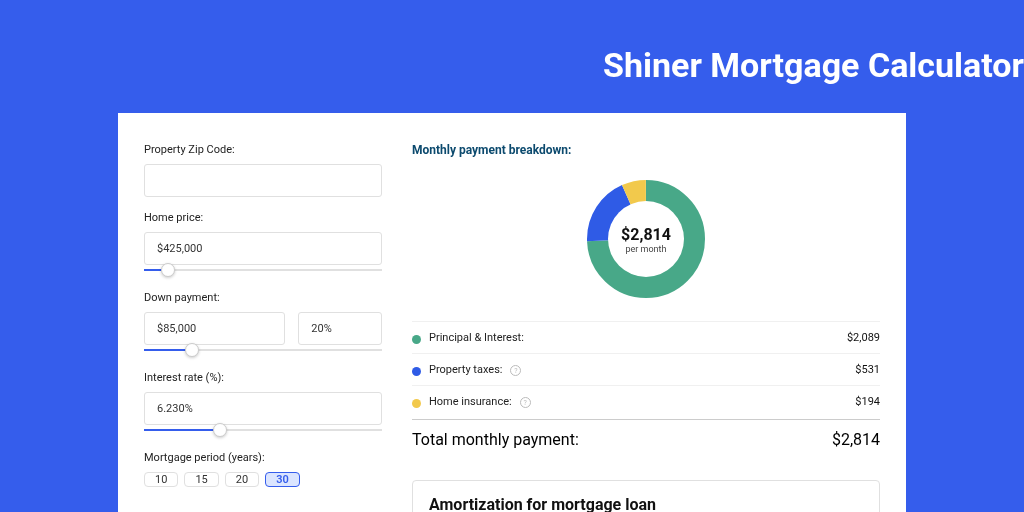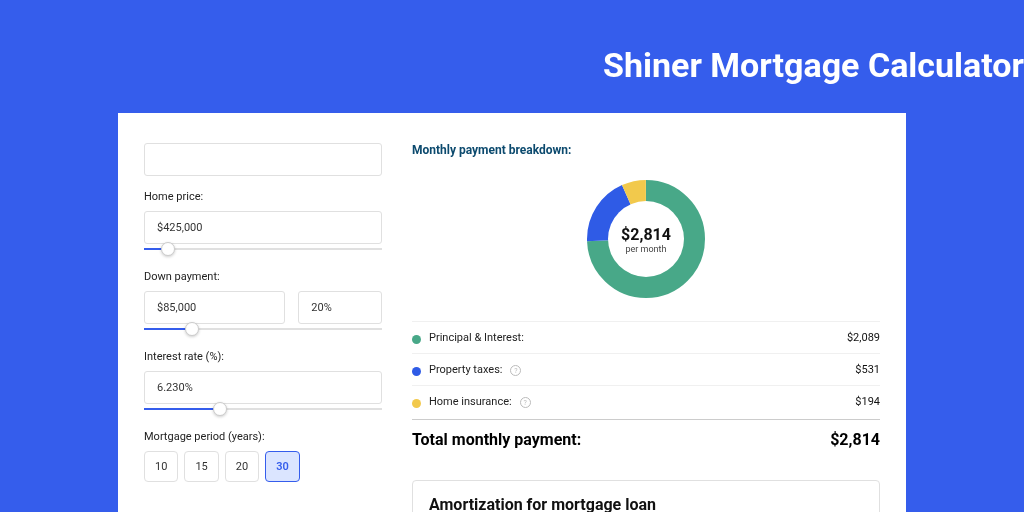"Property Zip Code:" label.label { html: none -> <label>Property Zip Code:</label> }
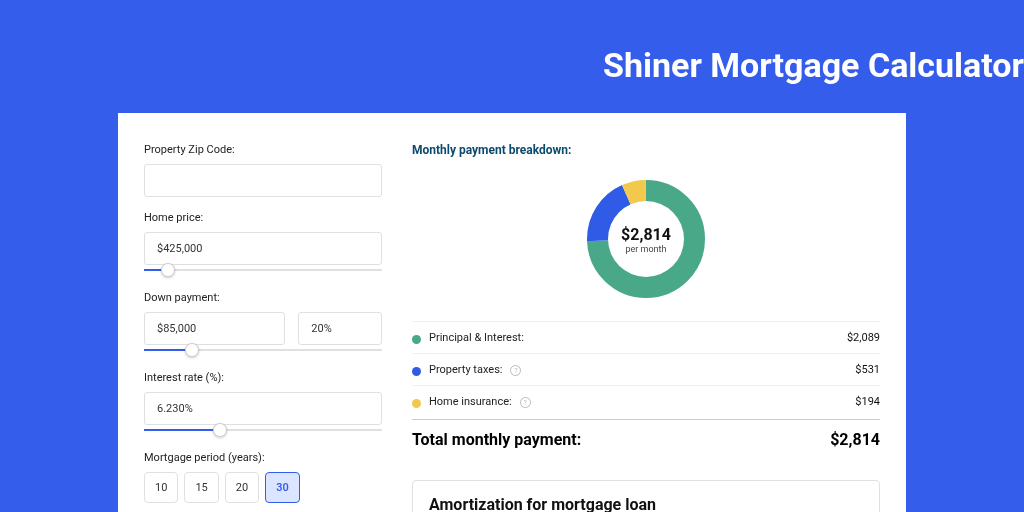"Total monthly payment:" .total-row { font-weight: 700 -> 400 }
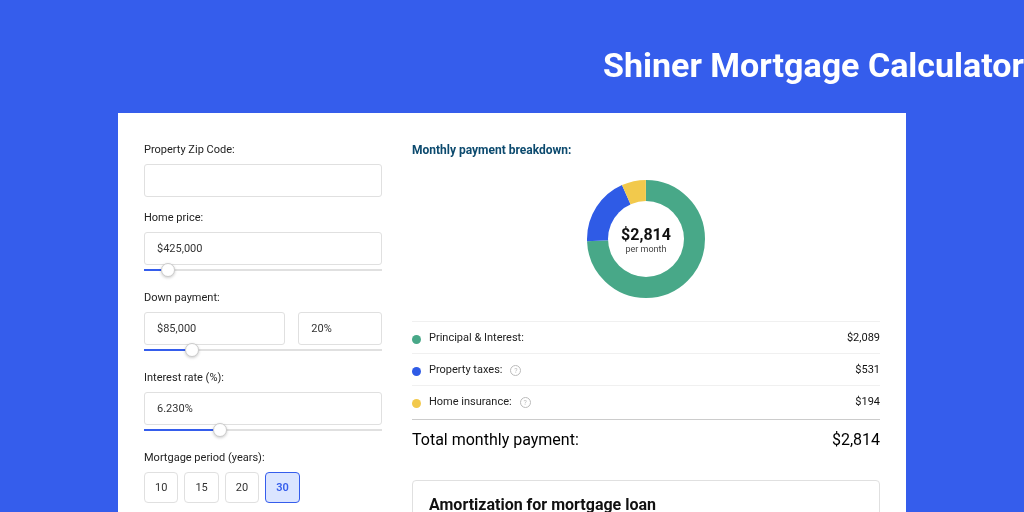"10" .period-btn { padding: 8px 10px -> 0 10px }
